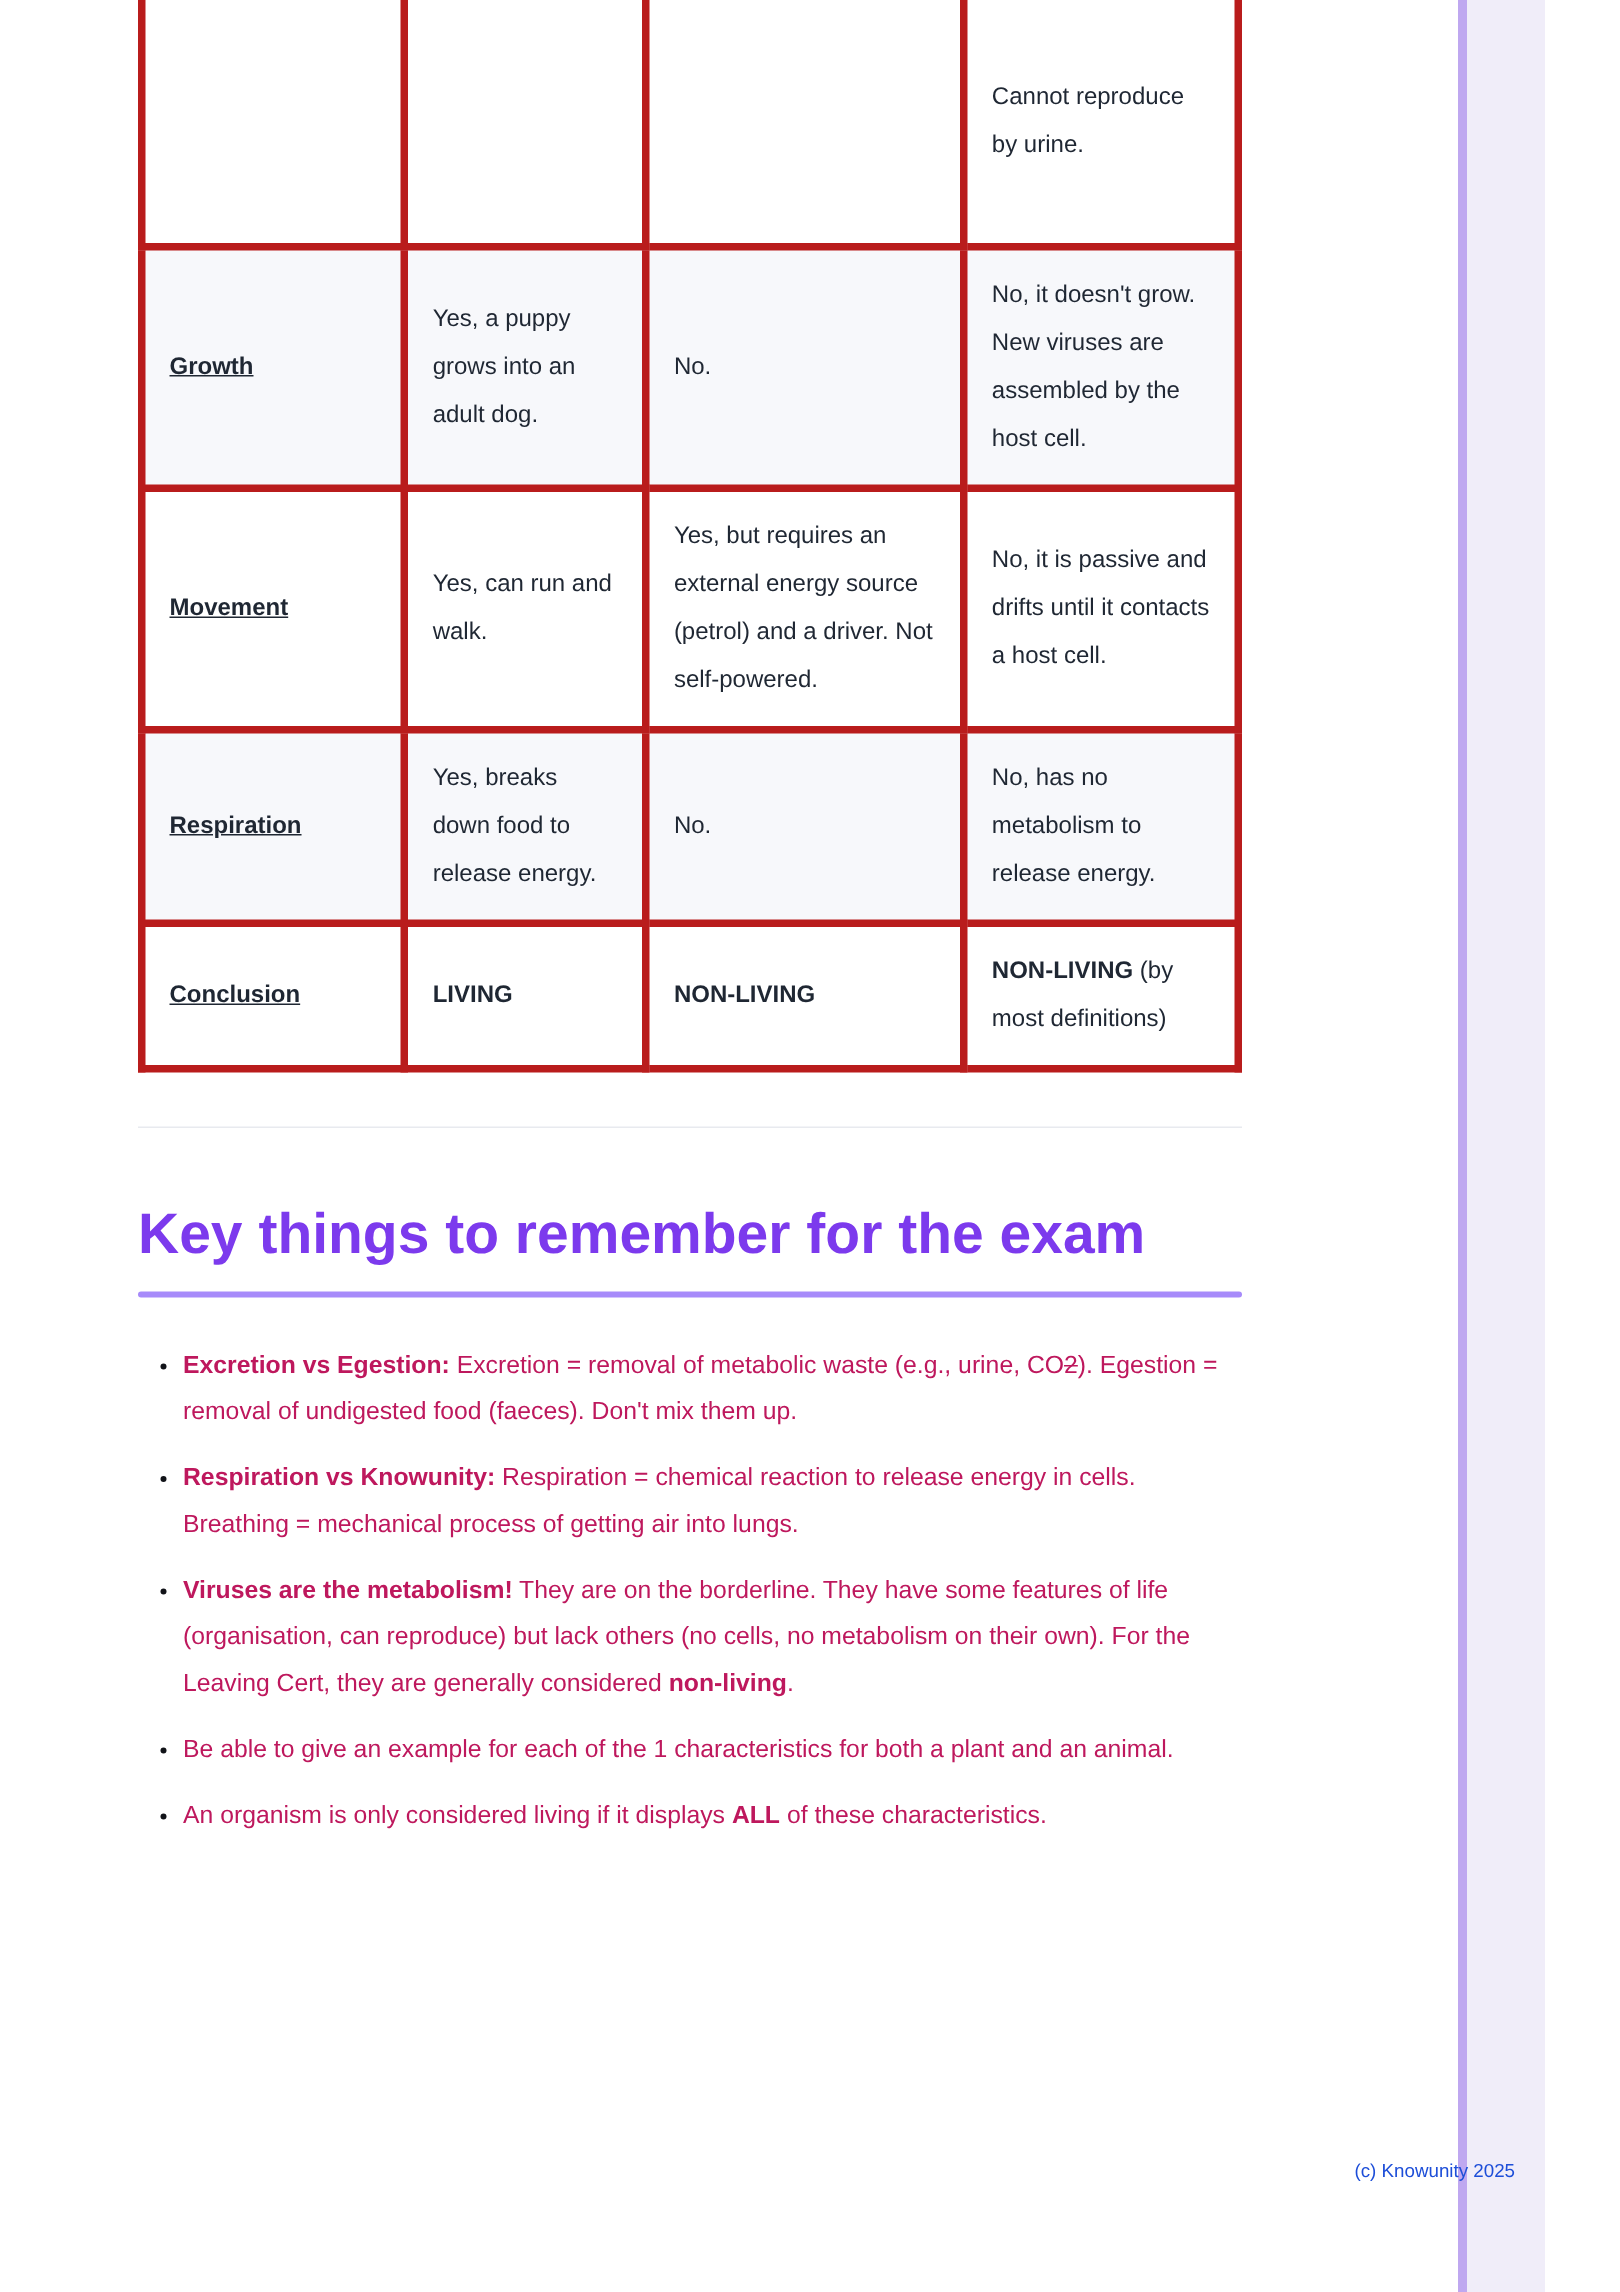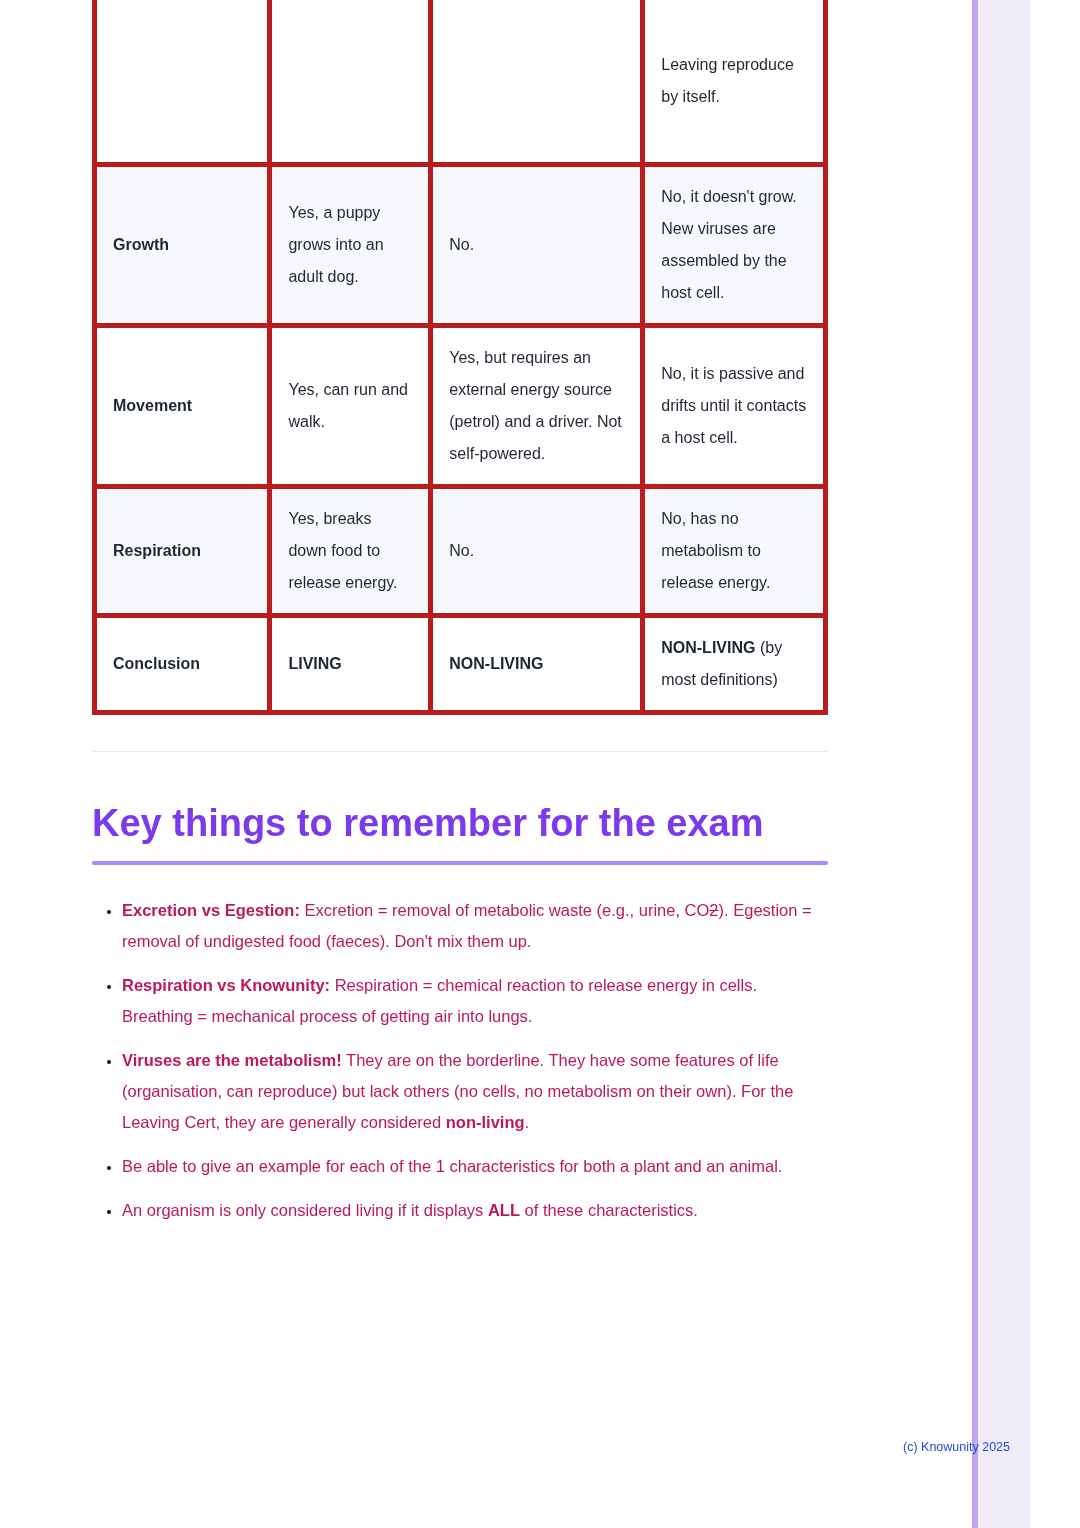"Leaving reproduce by itself." span { text: Leaving reproduce by itself -> Cannot reproduce by urine }
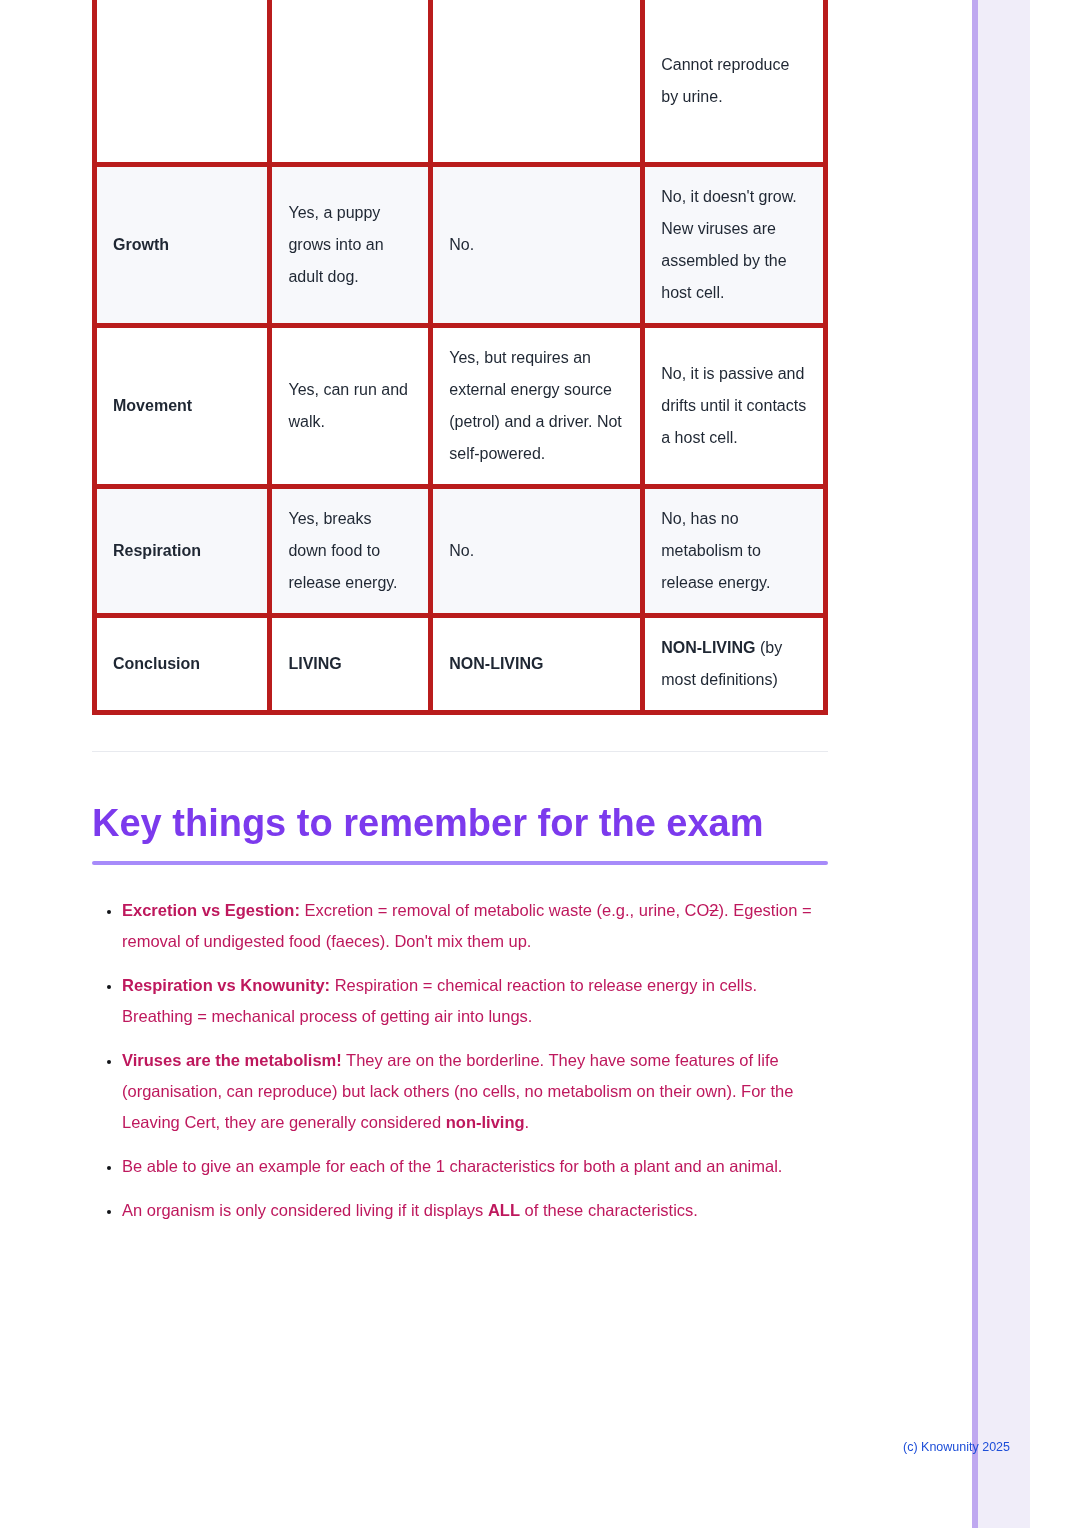"Growth" .label-cell { text-decoration: none -> underline }
